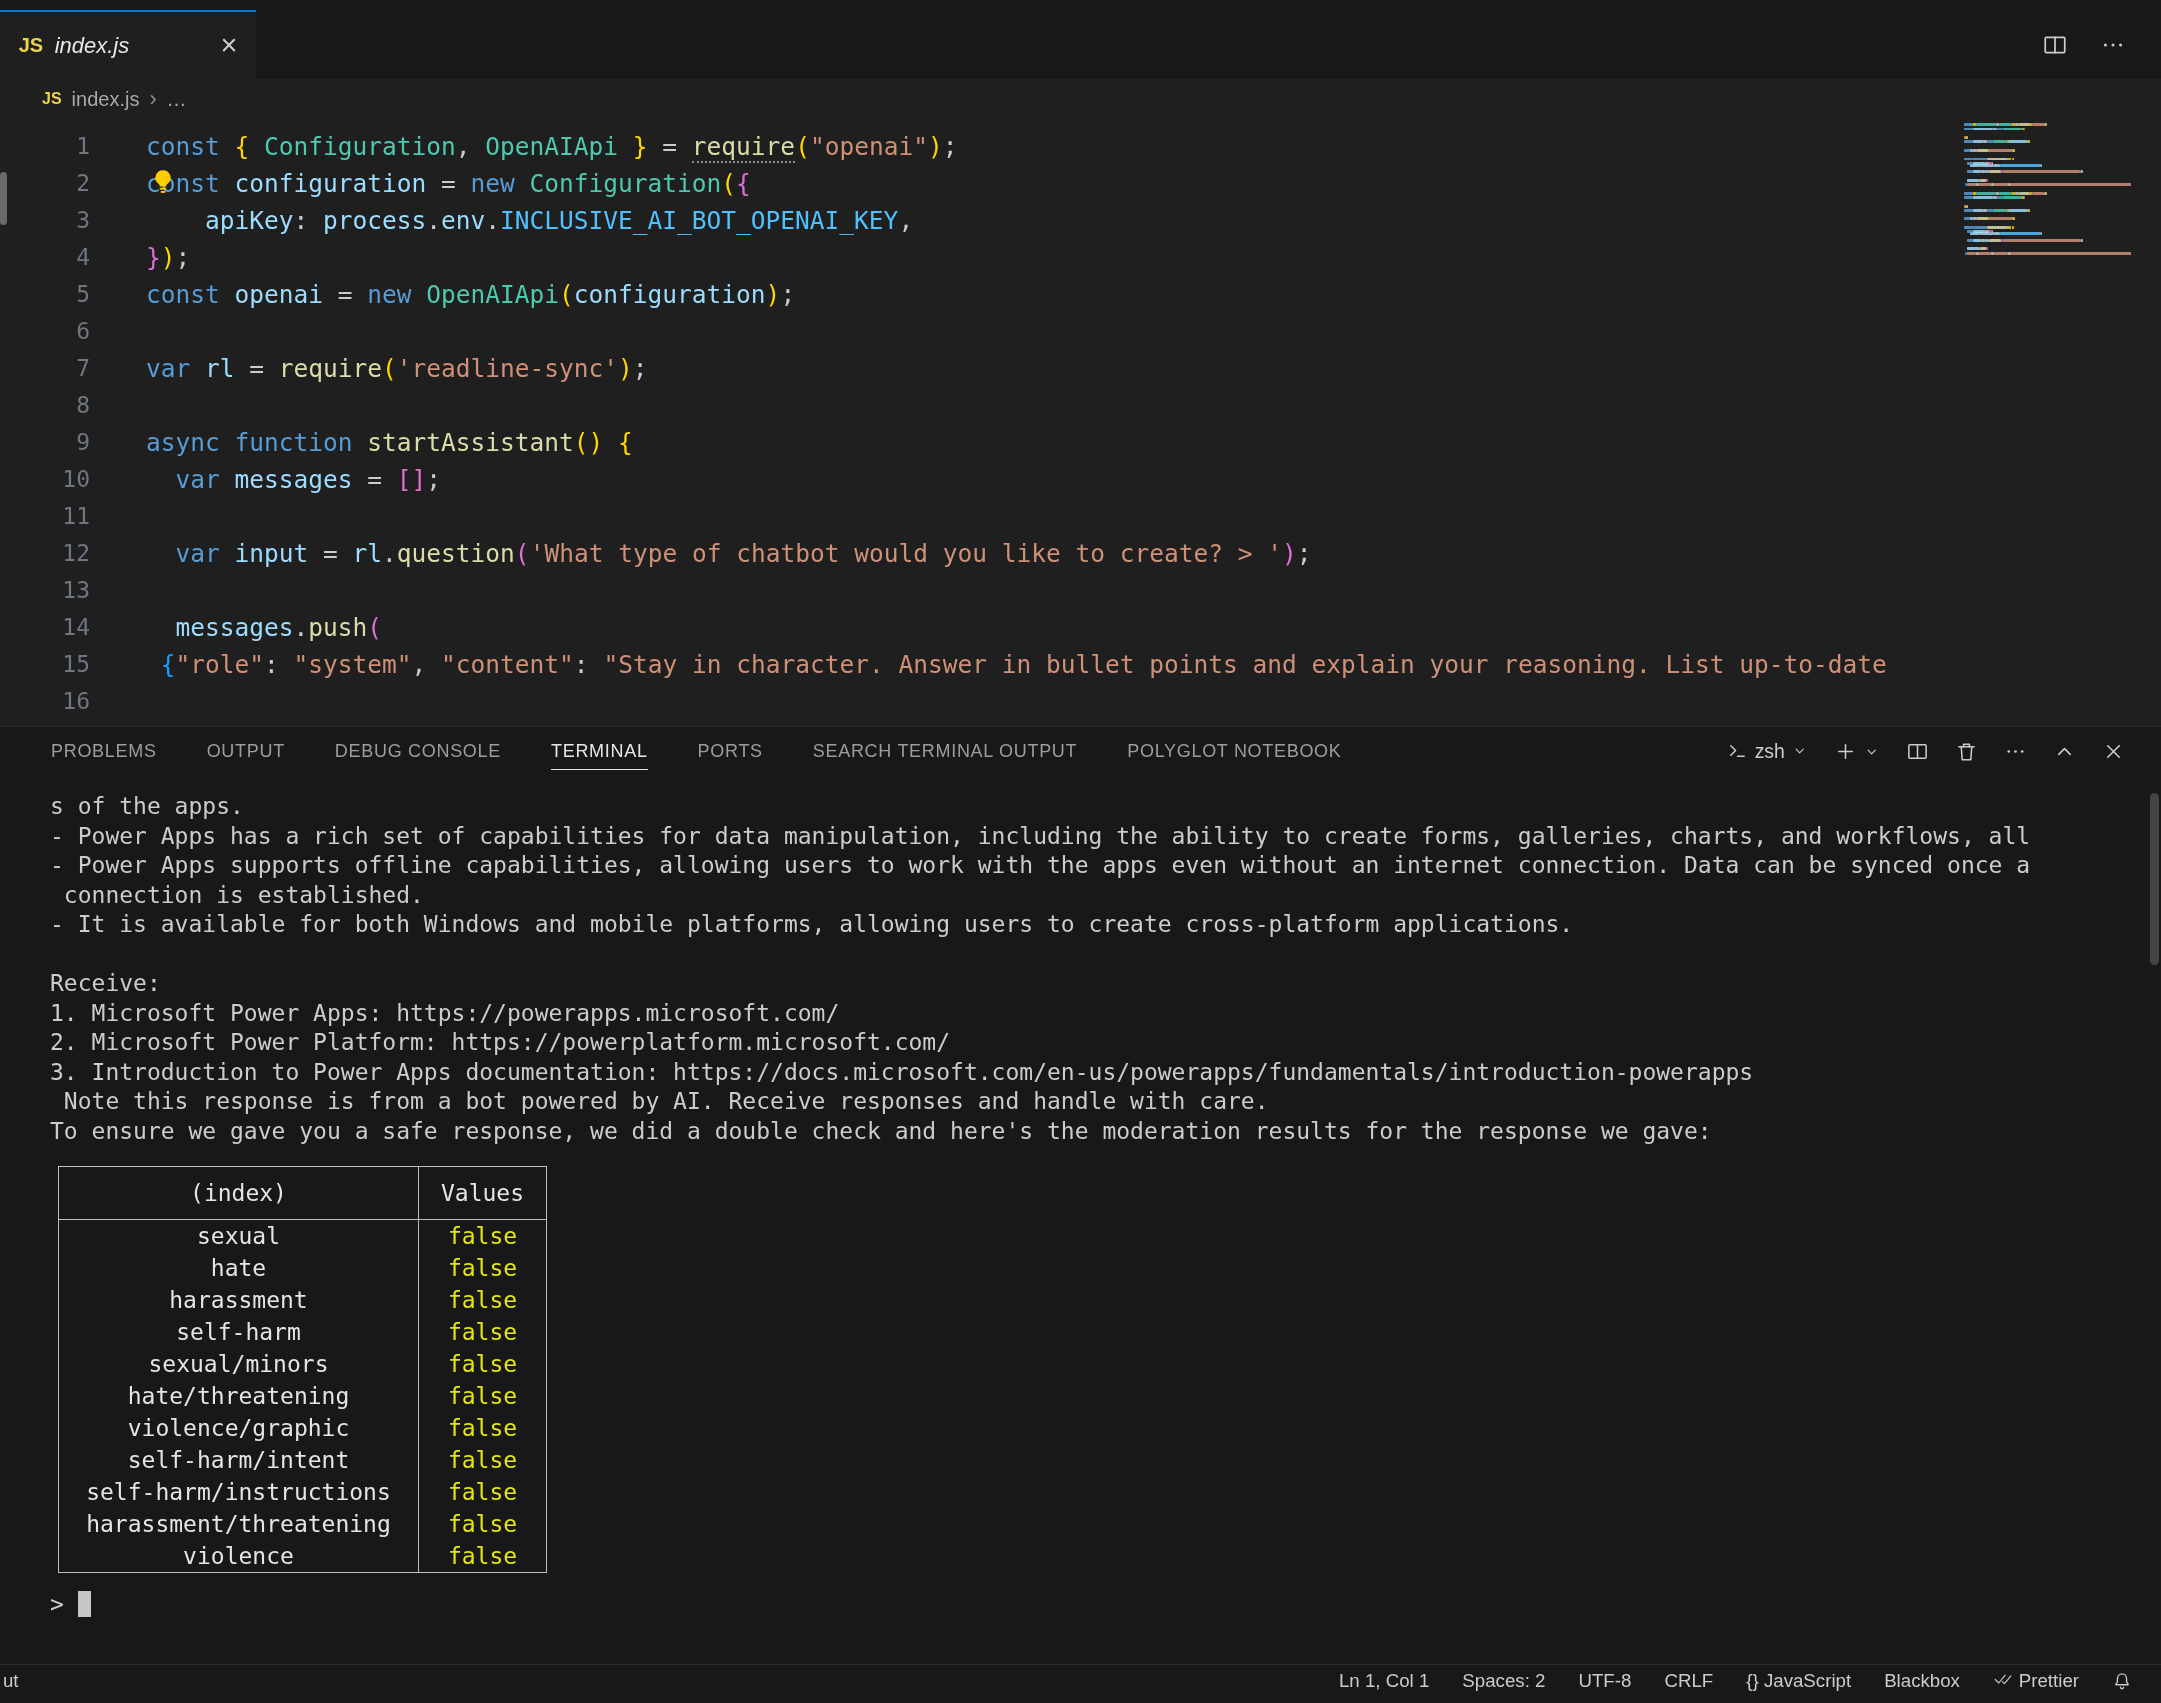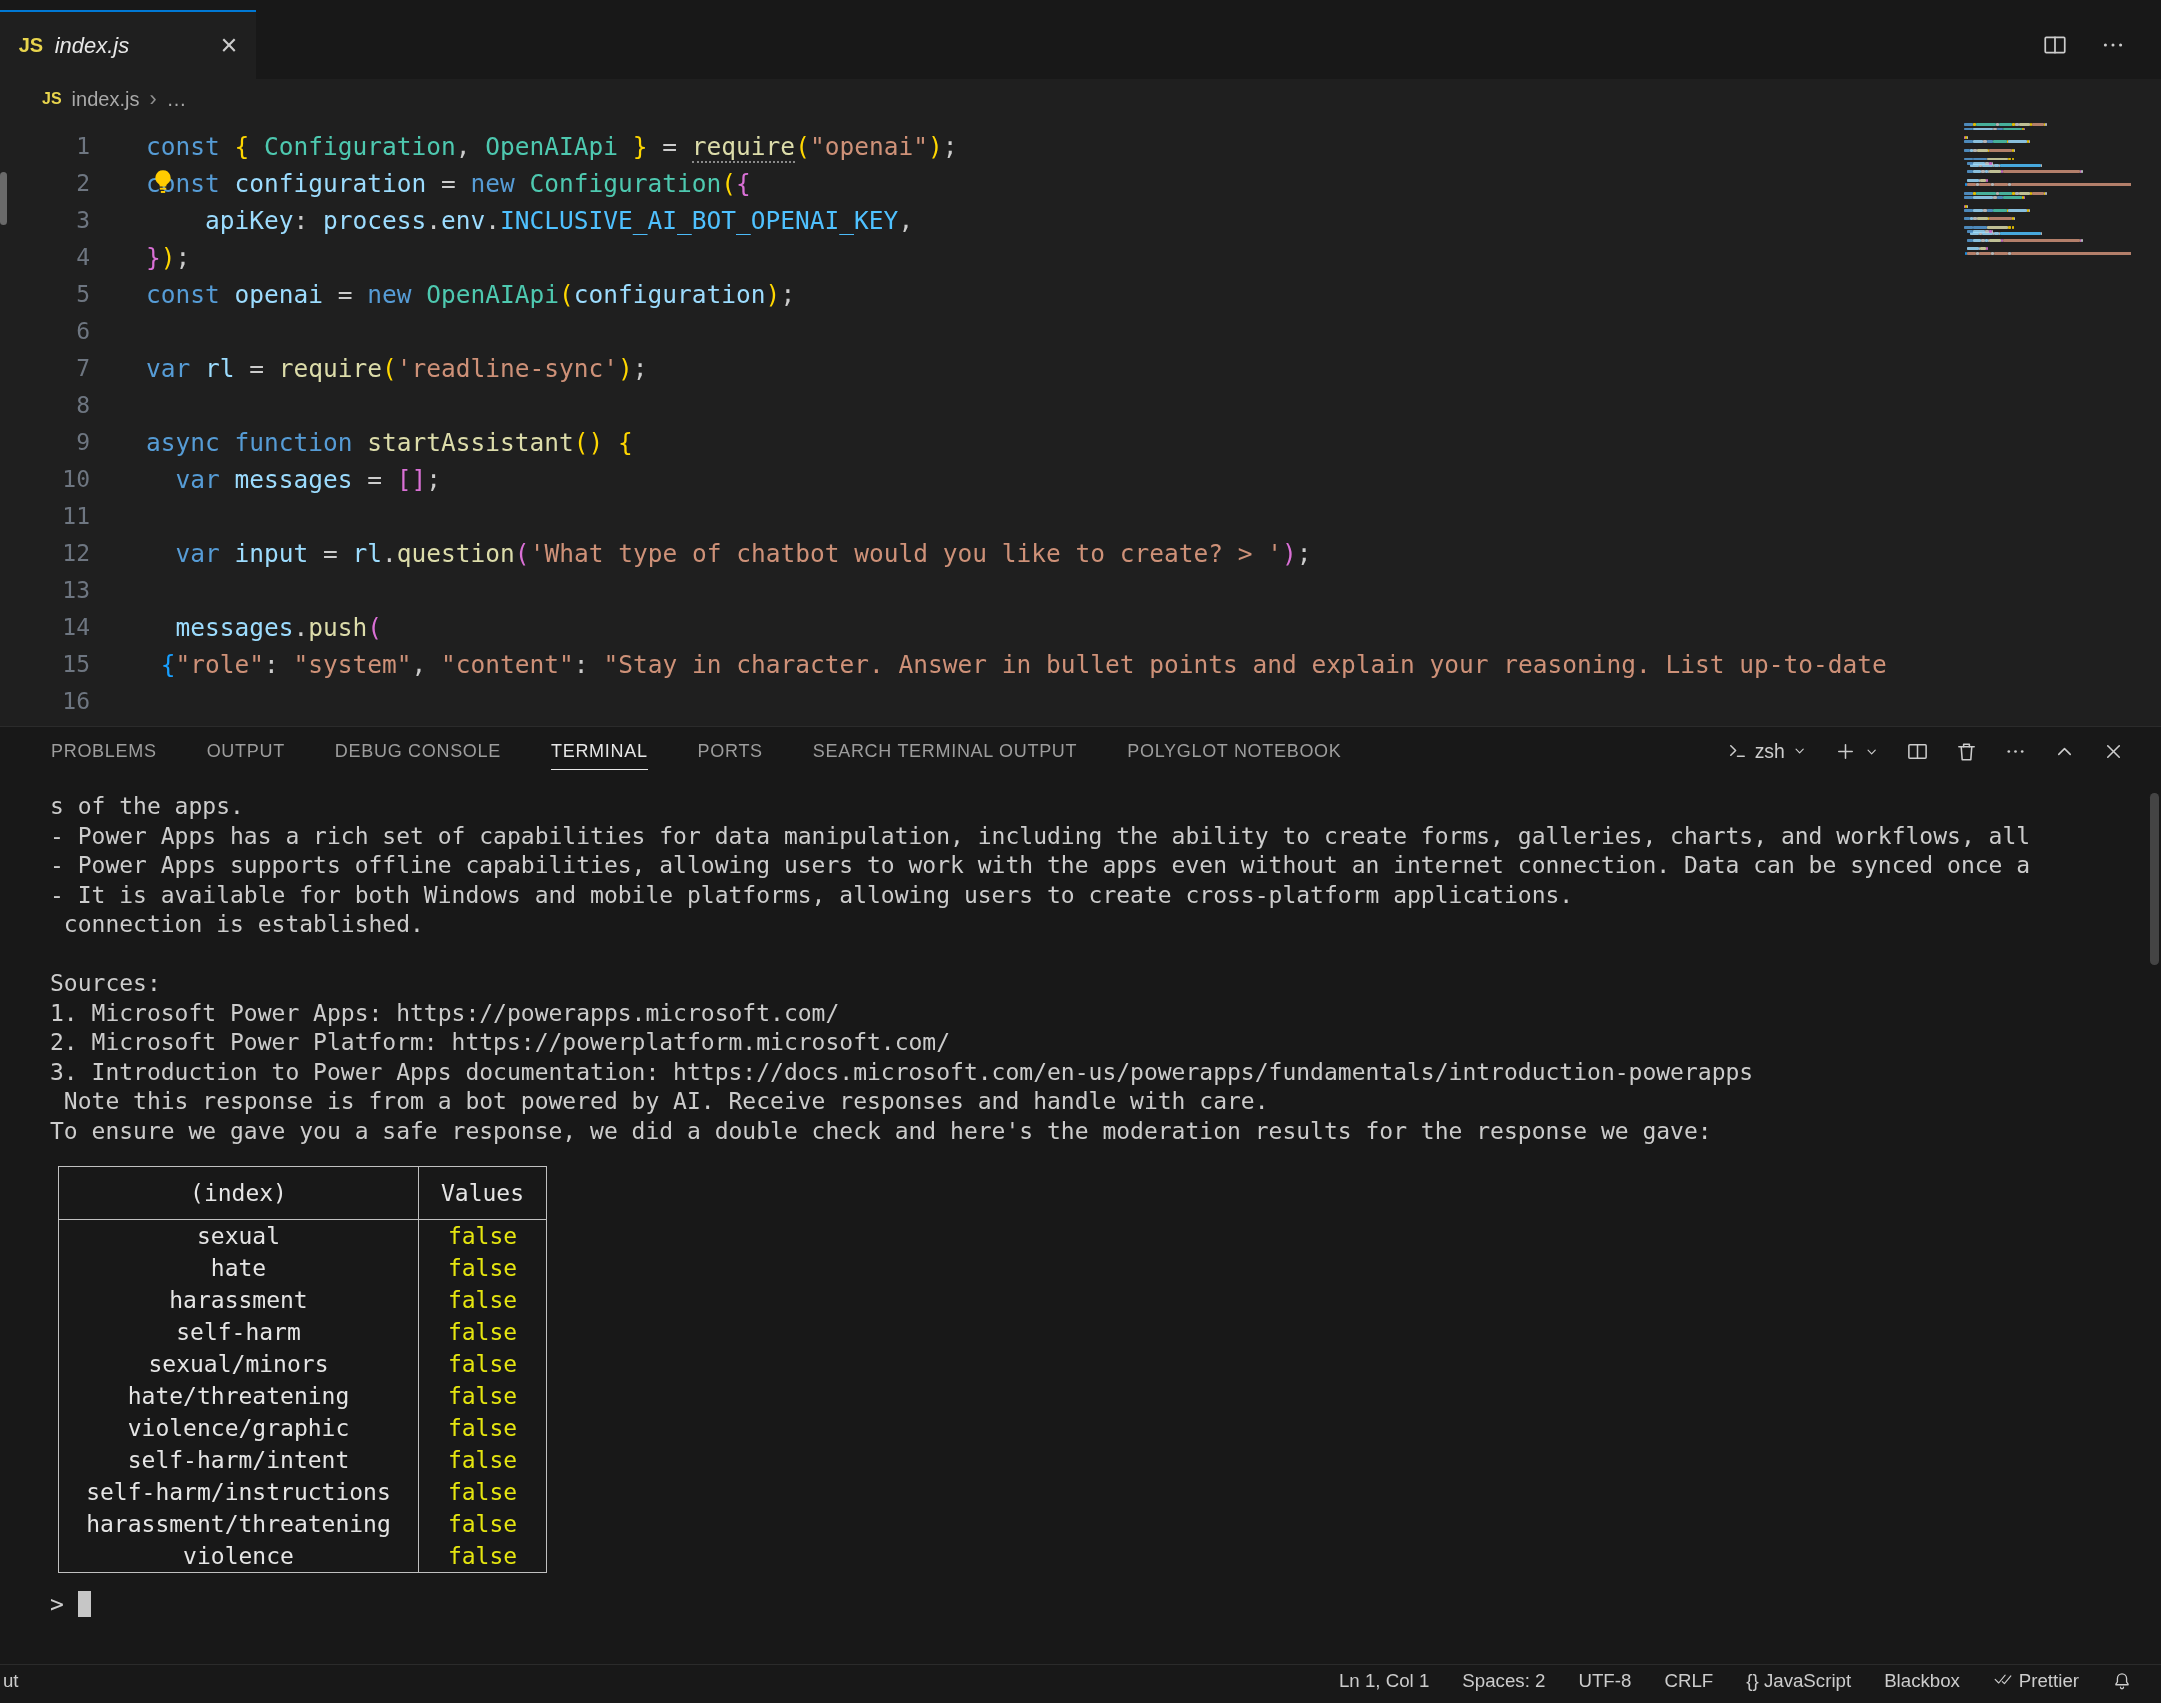"- It is available for" div.term-line { order: before "connection is established." -> after "connection is established." }
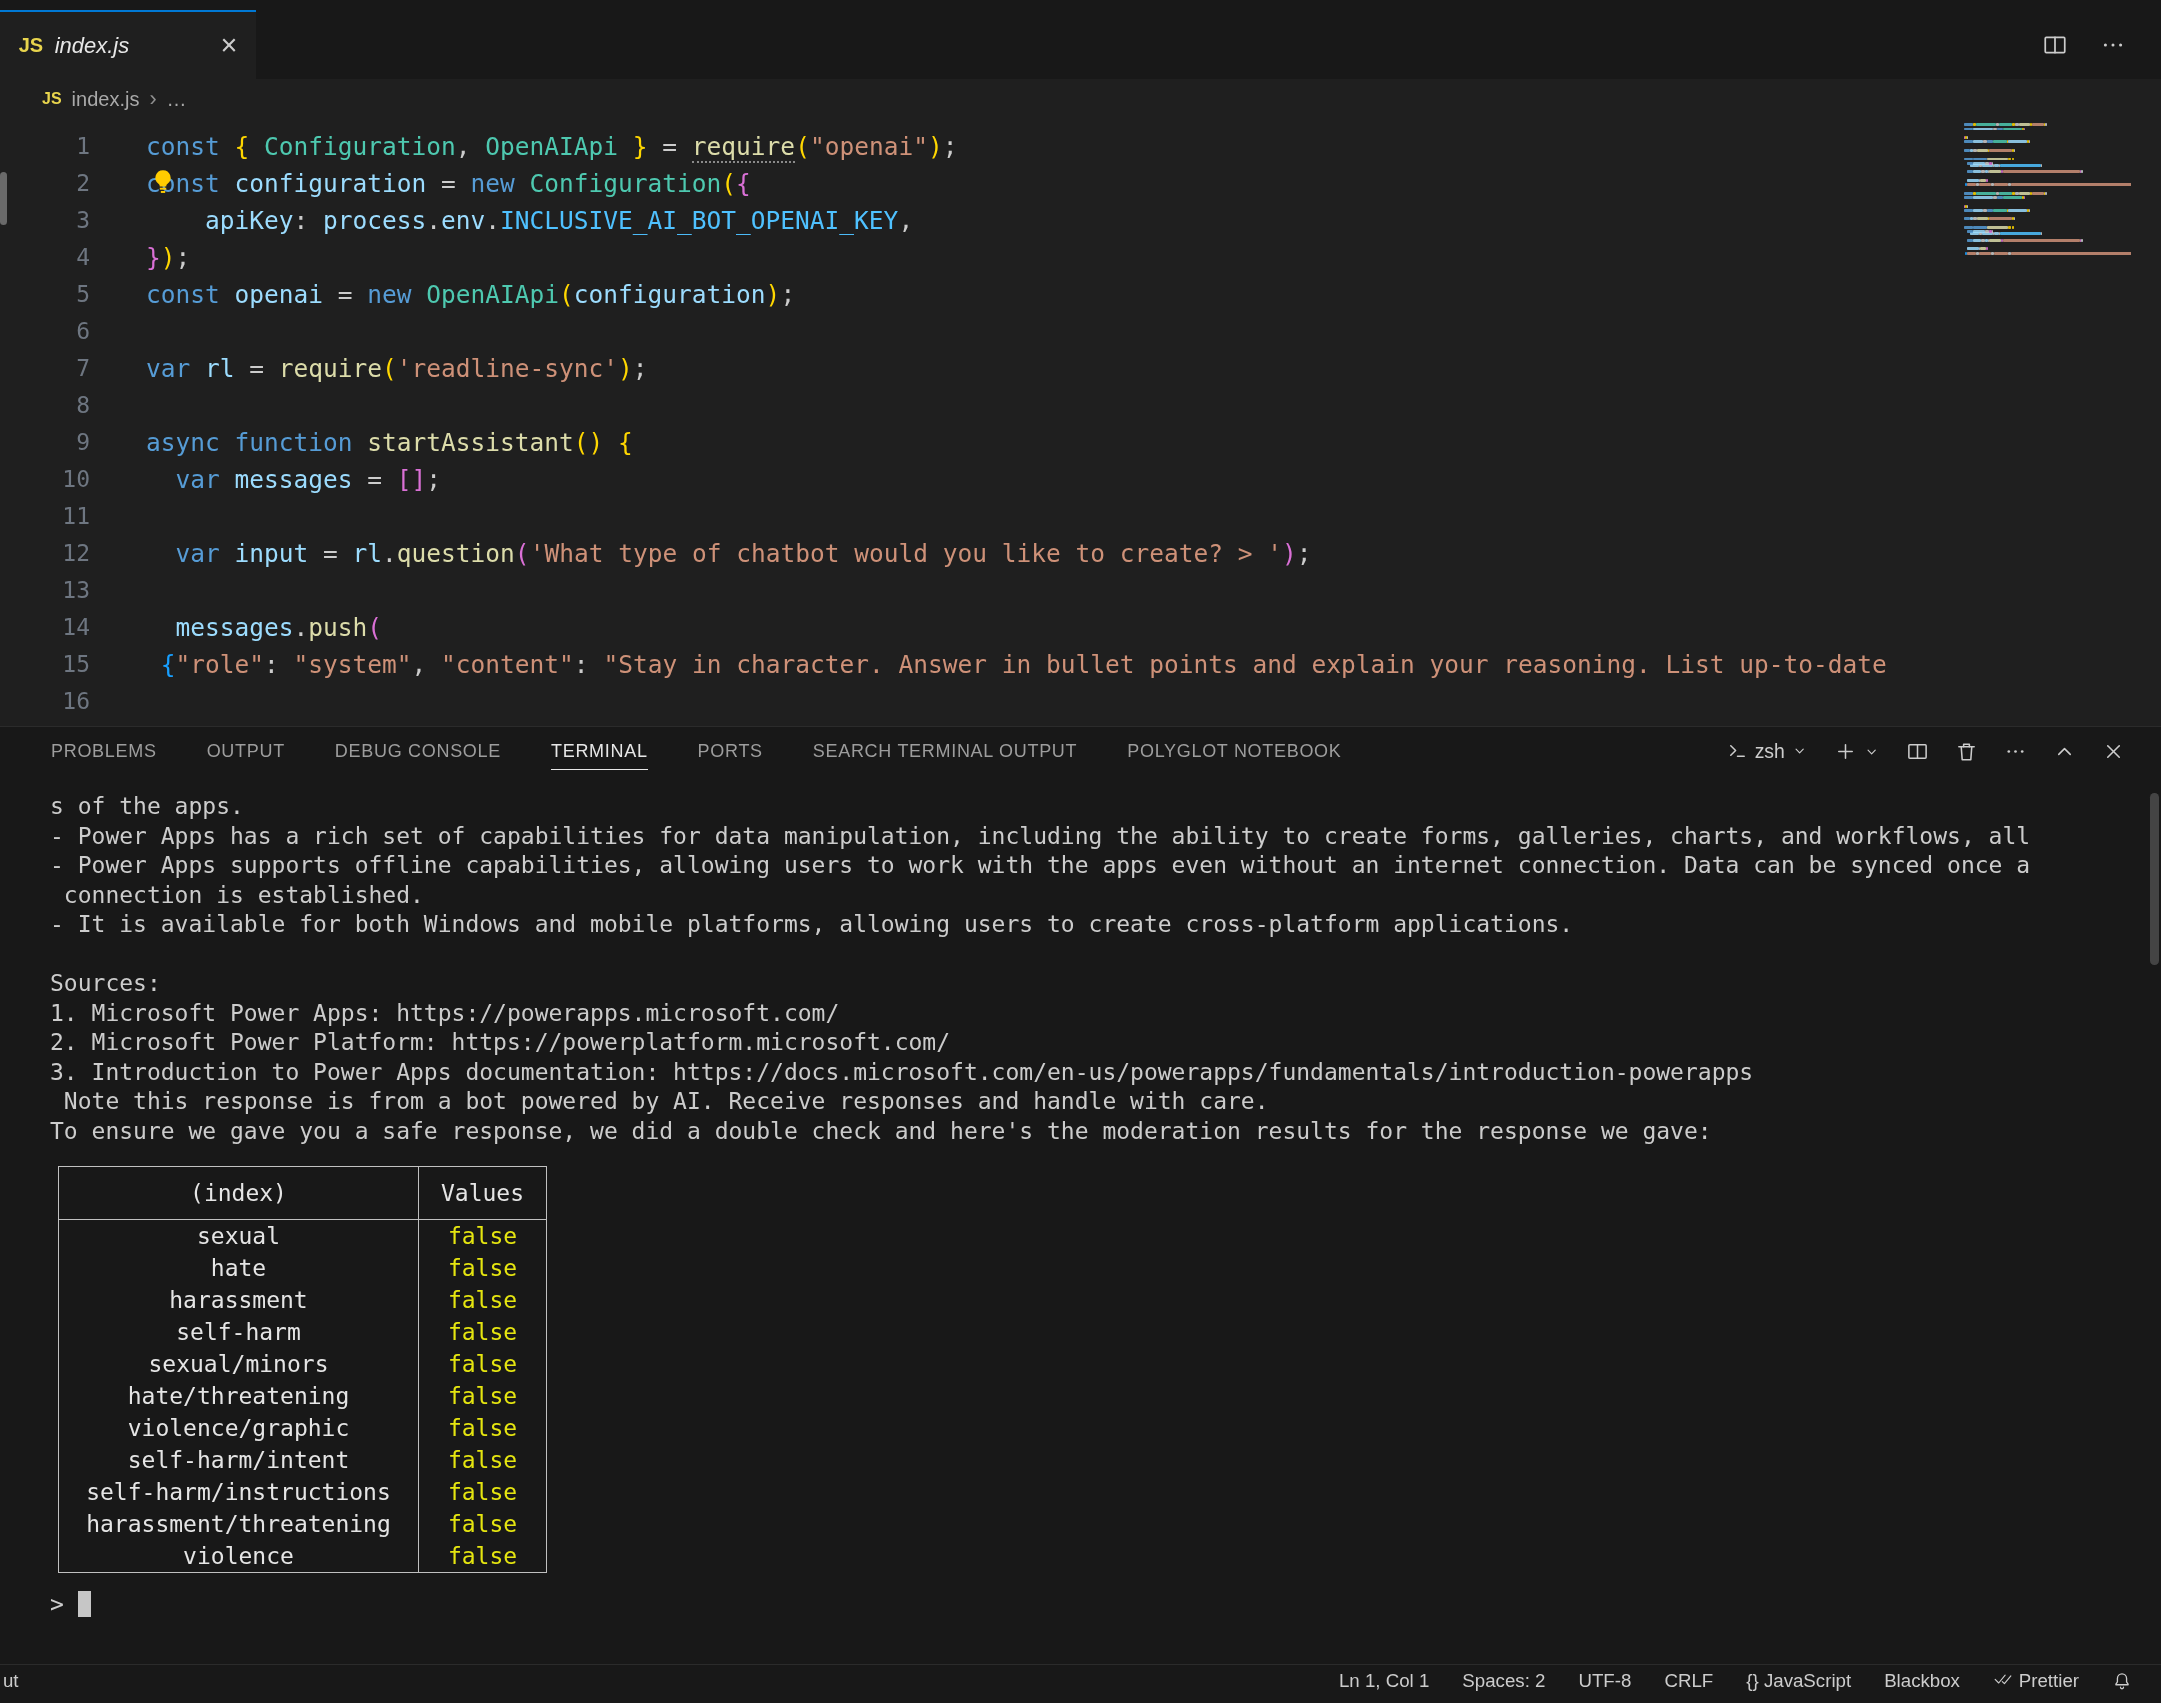"Sources:" div.term-line { text: Sources -> Receive }
